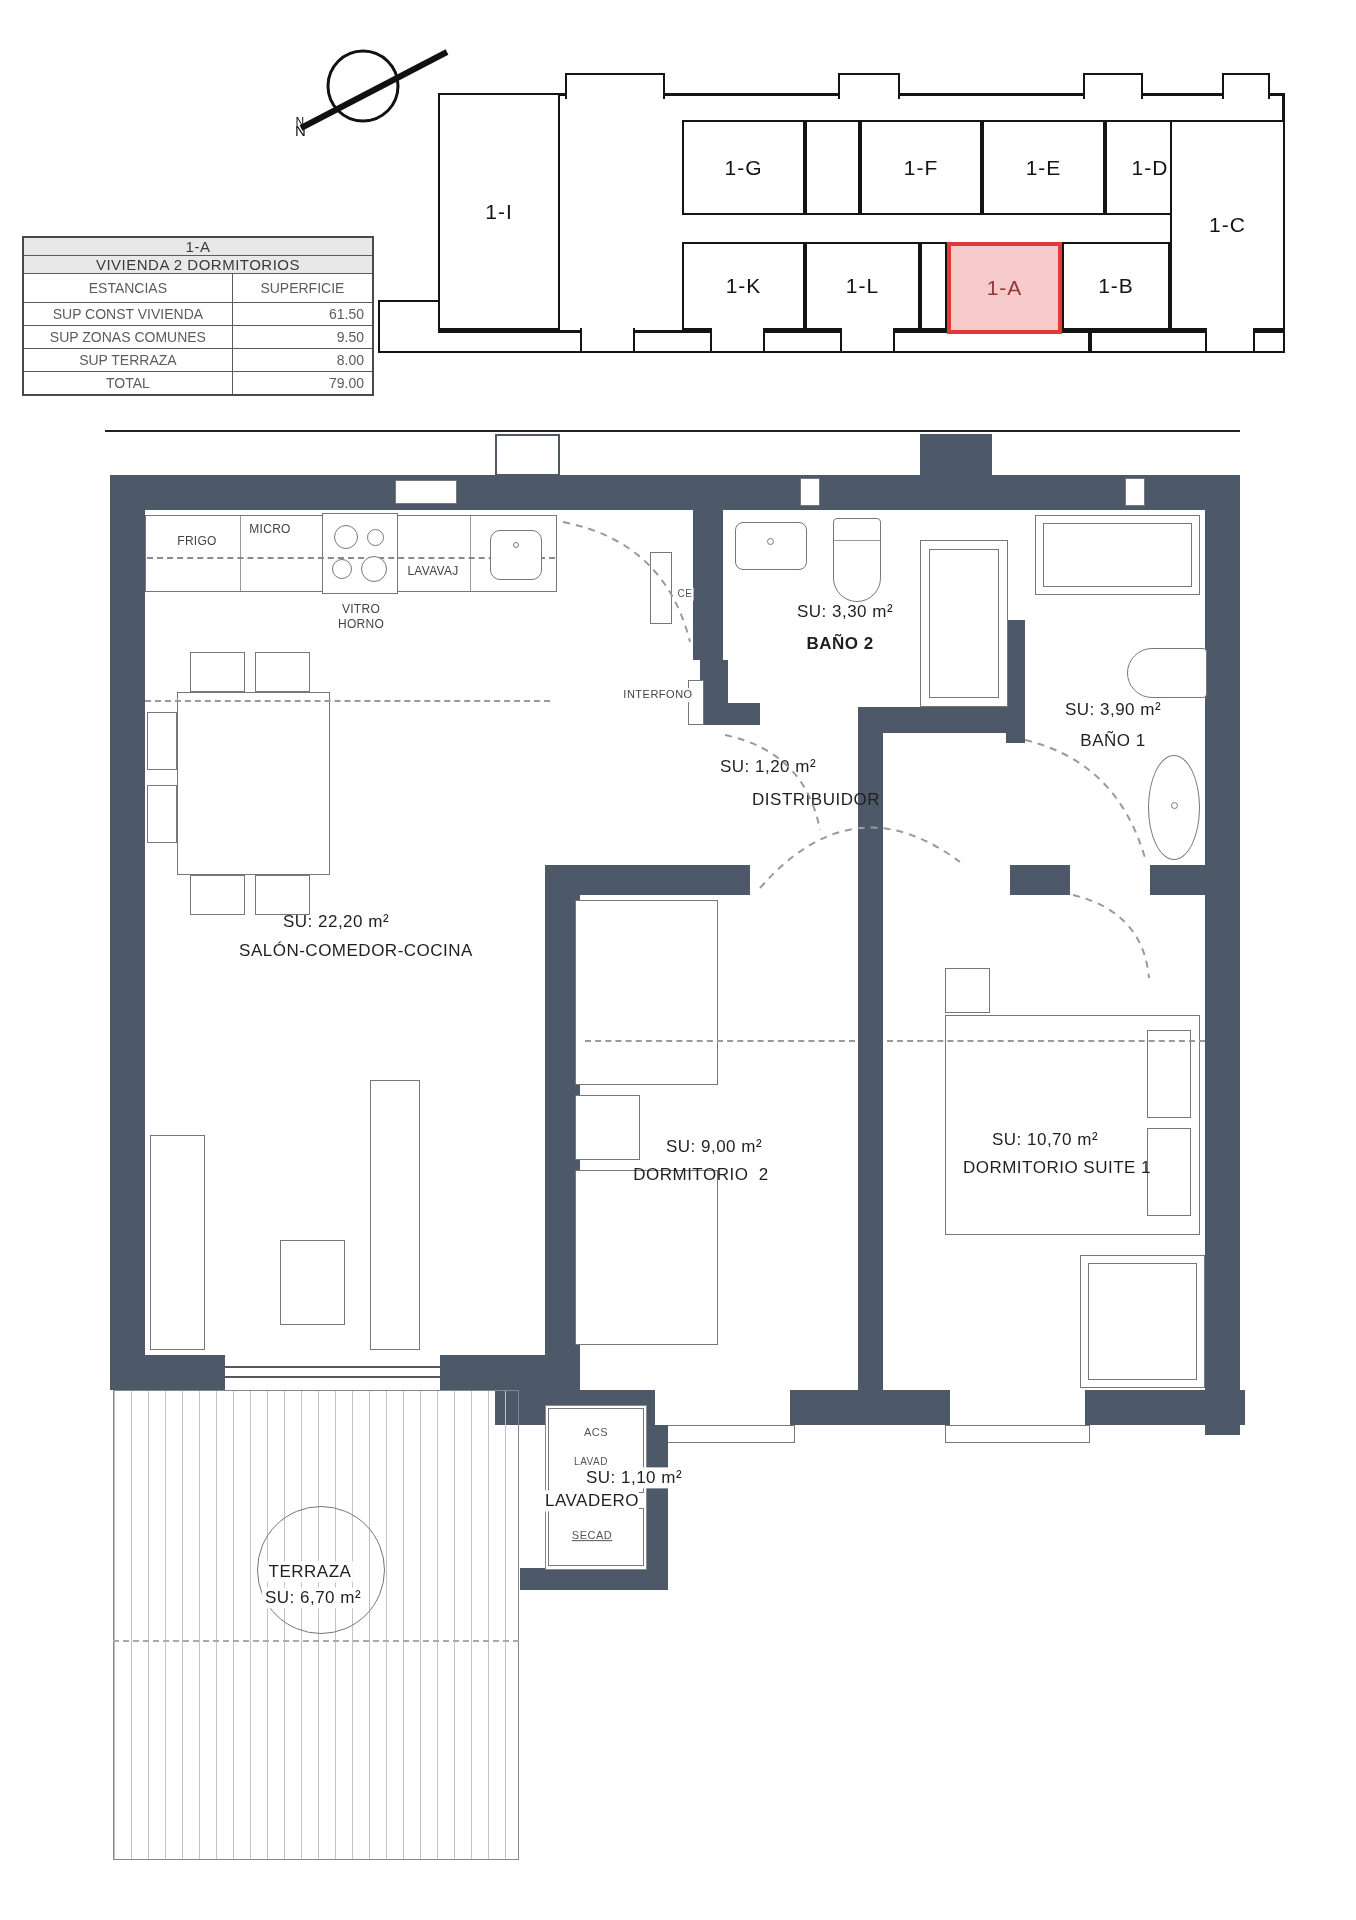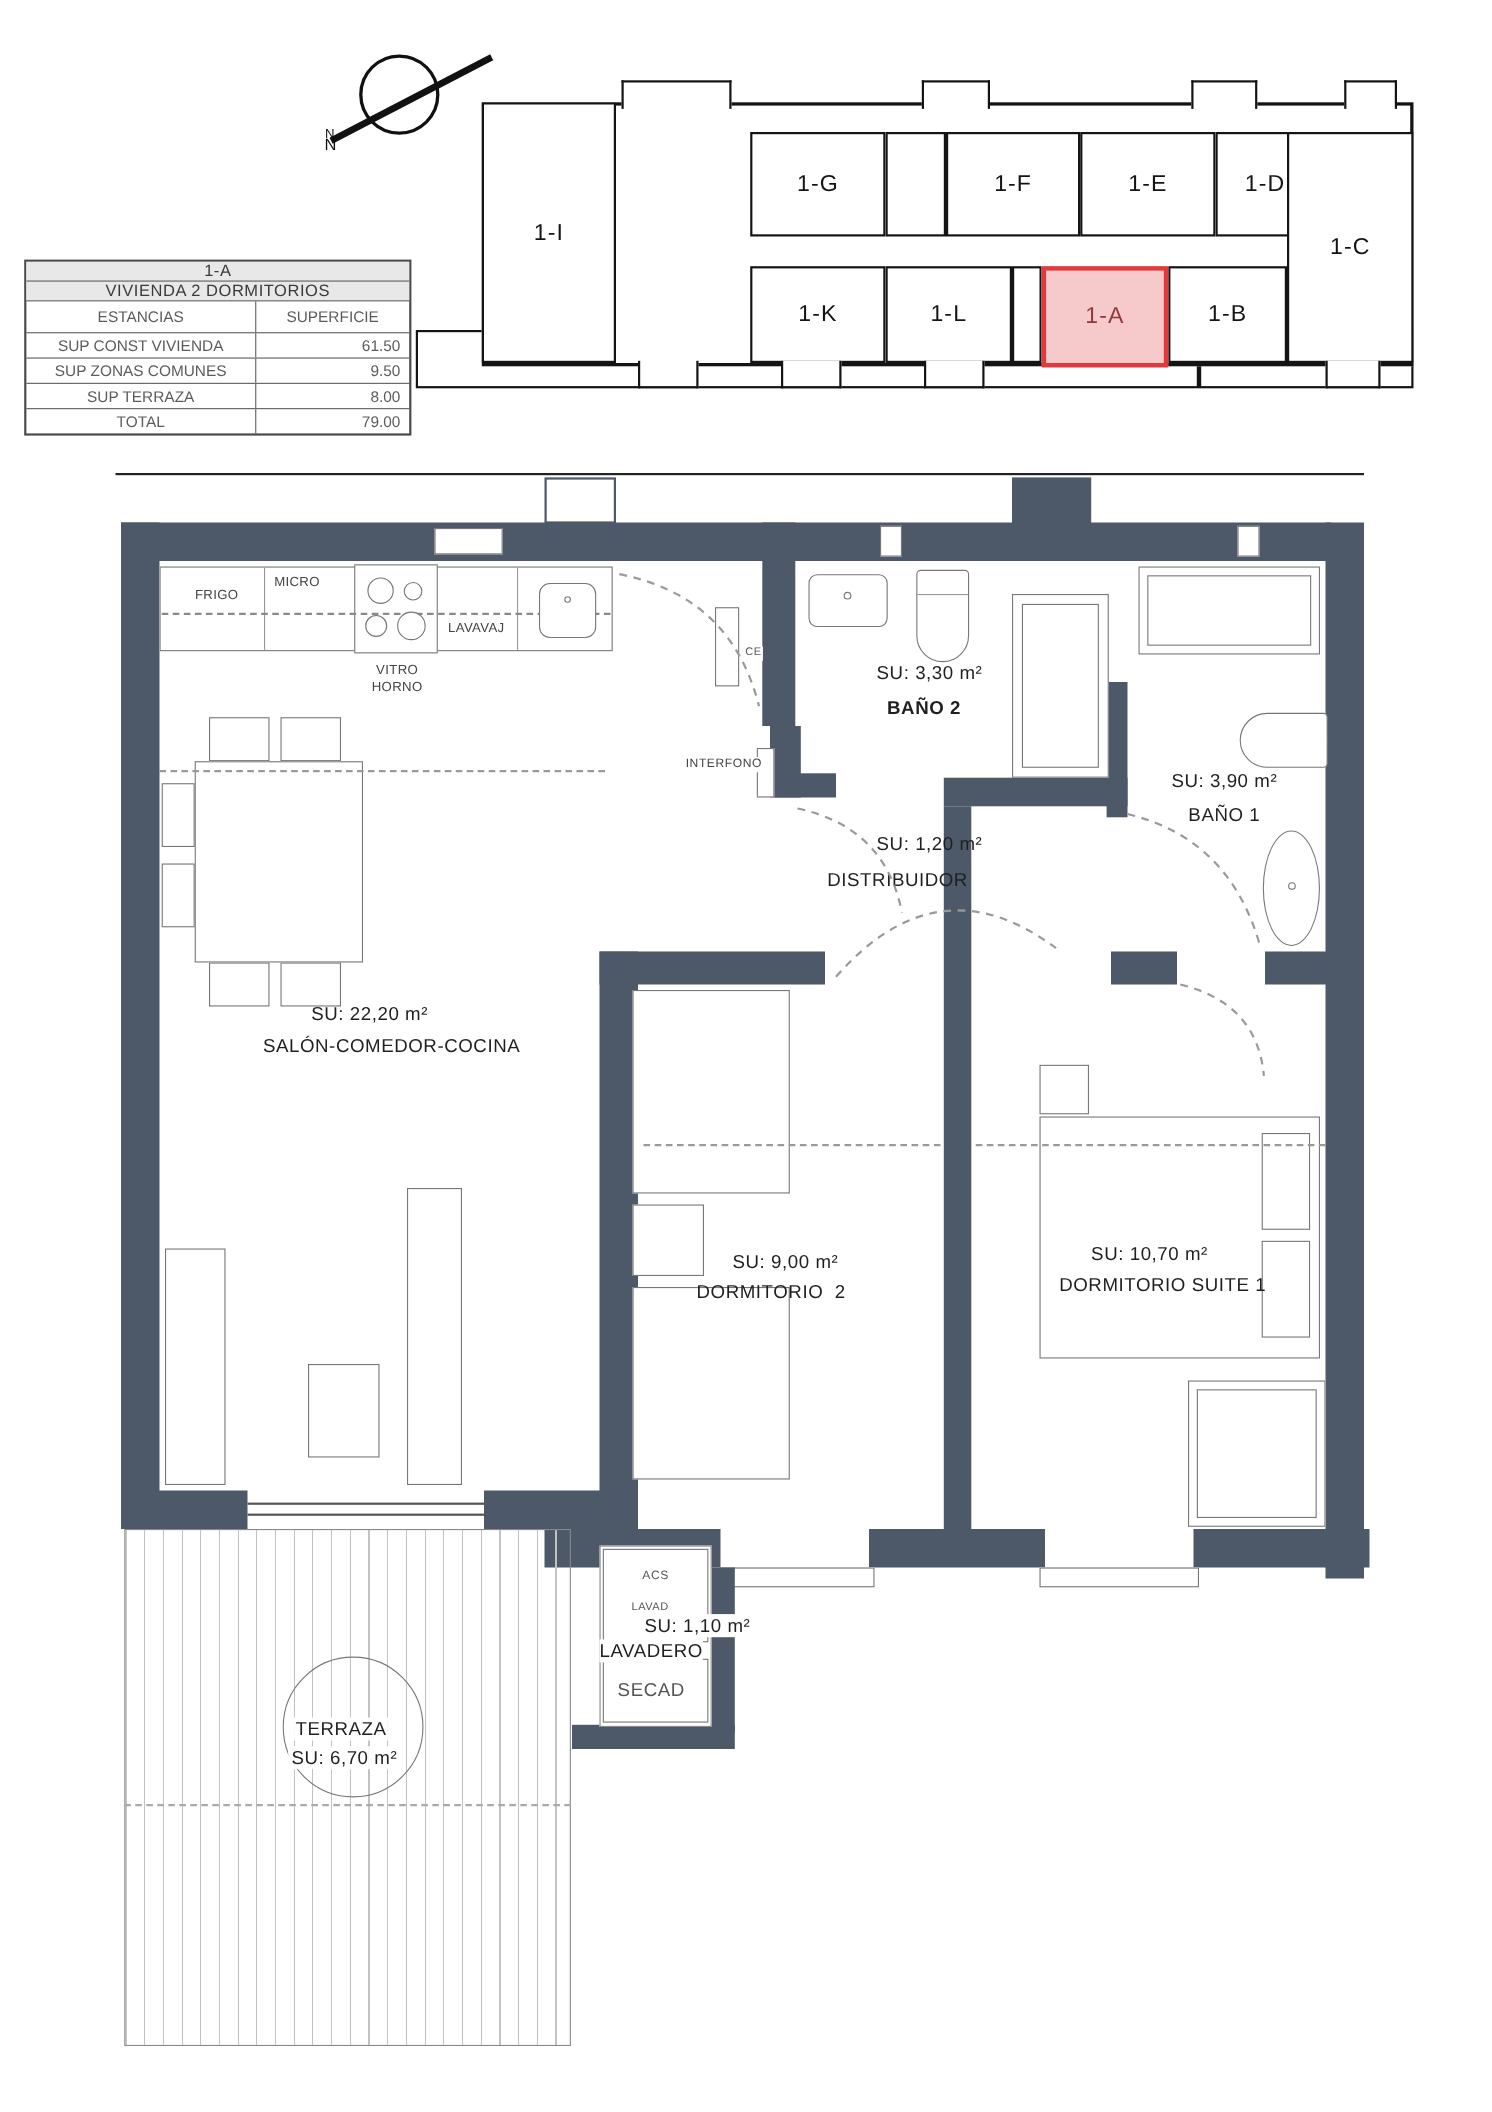"SU: 1,20 m²" div.lbl { left: 740px -> 663px }
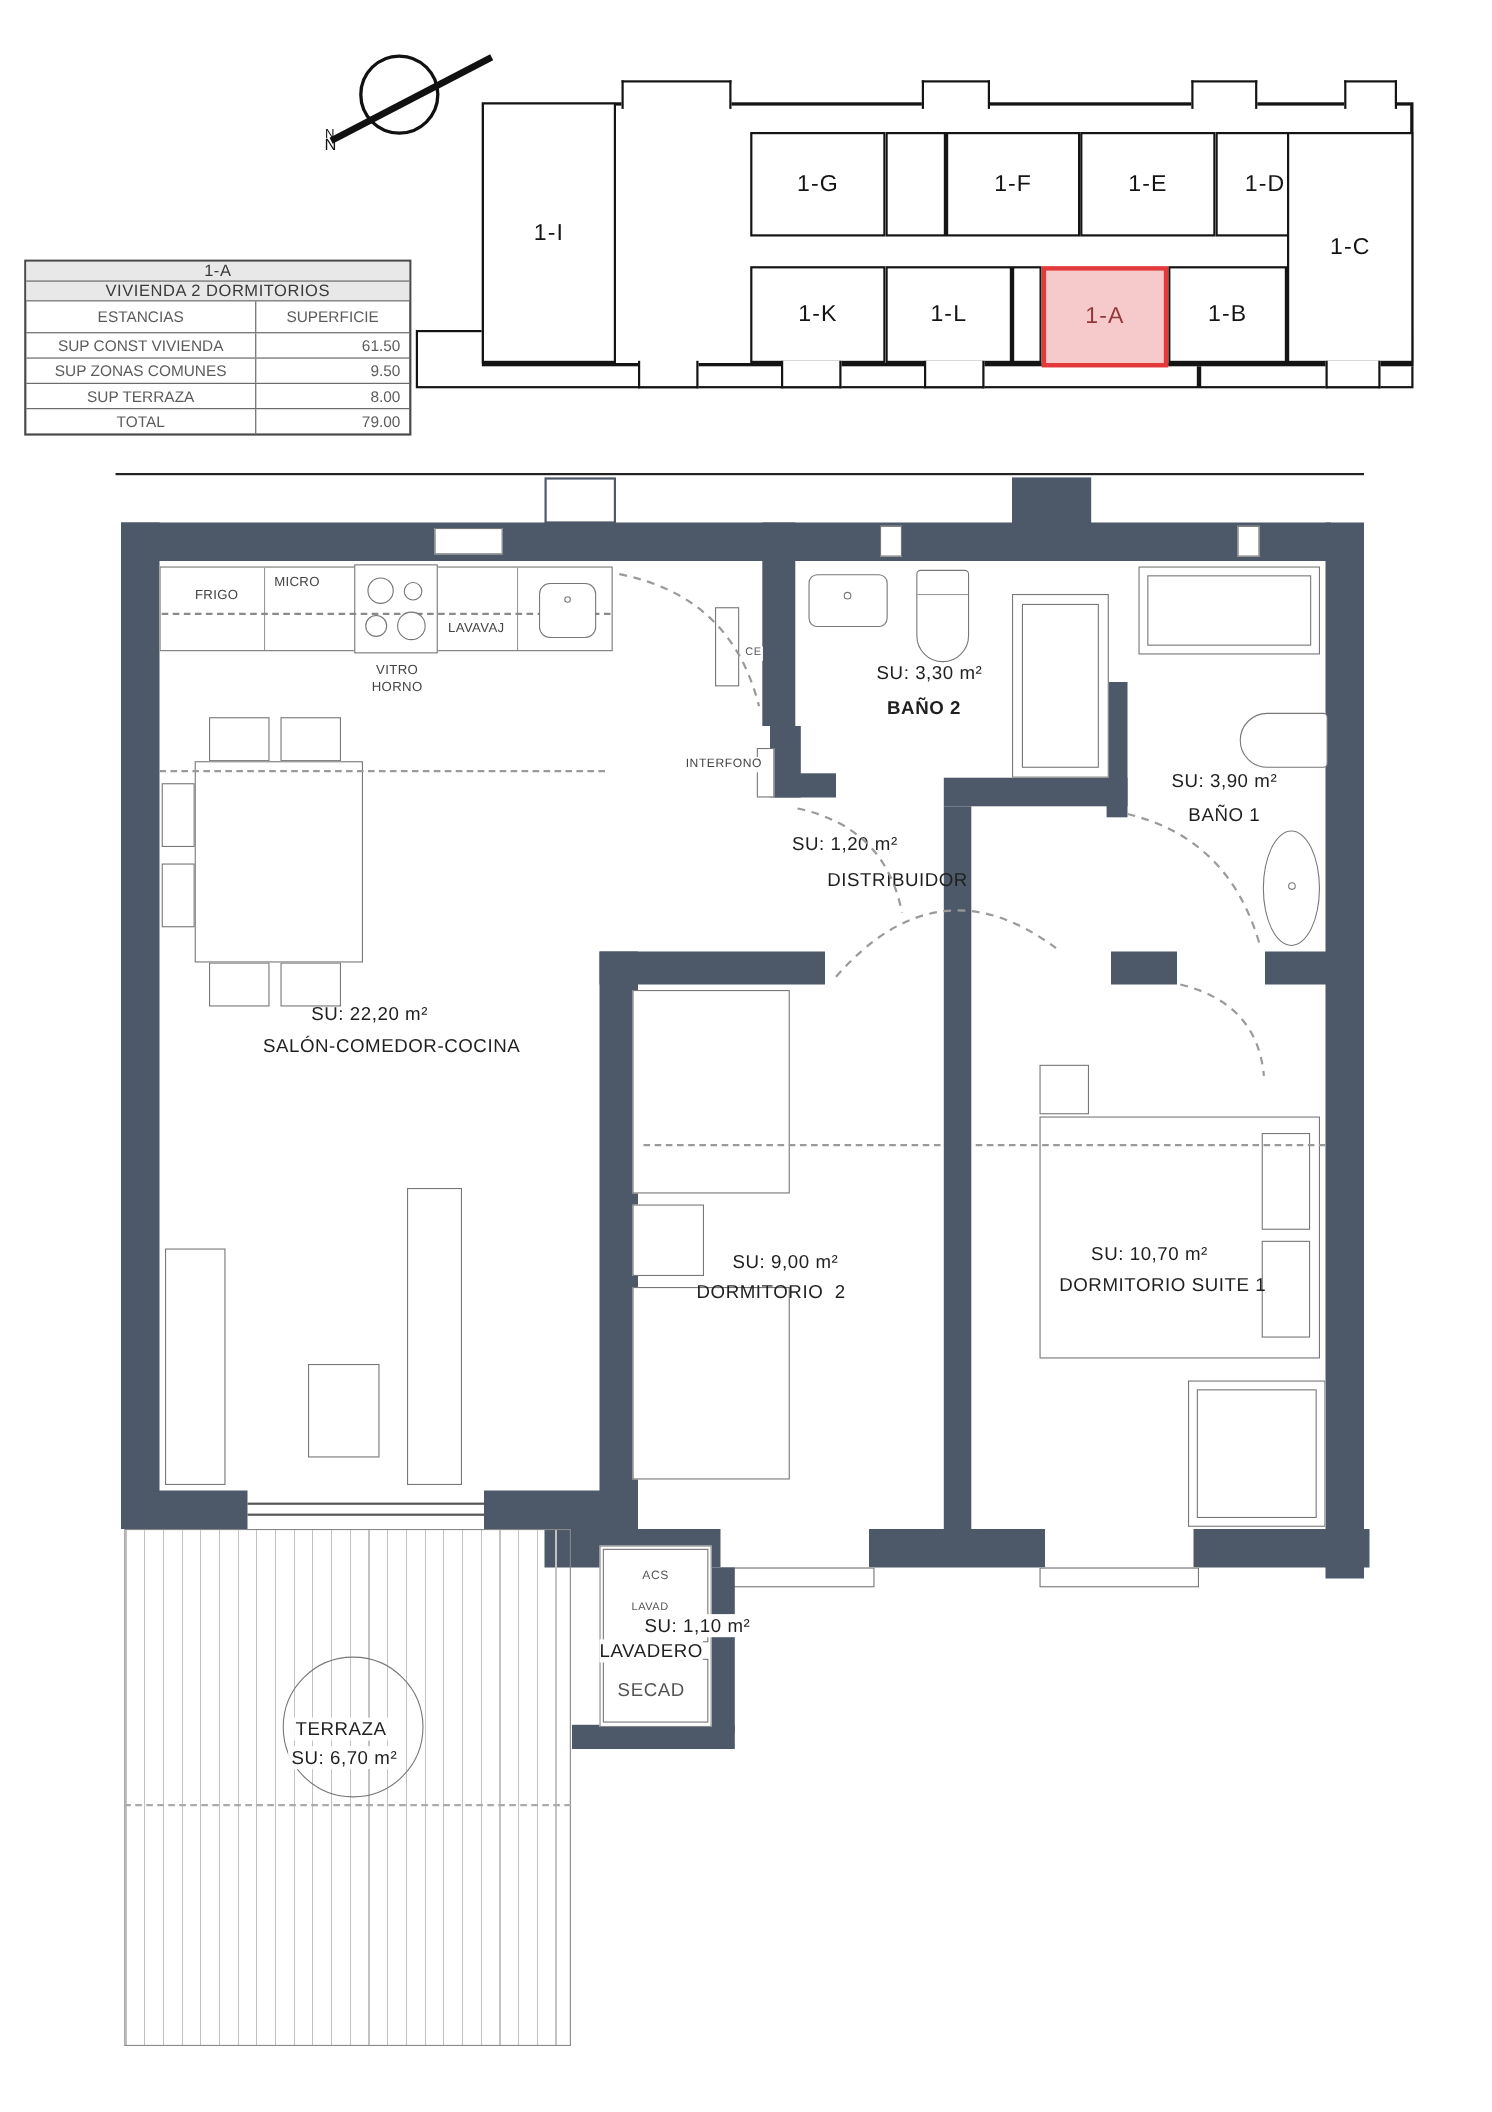"SECAD" div.lbl { font-size: 17px -> 11px; text-decoration: none -> underline }
